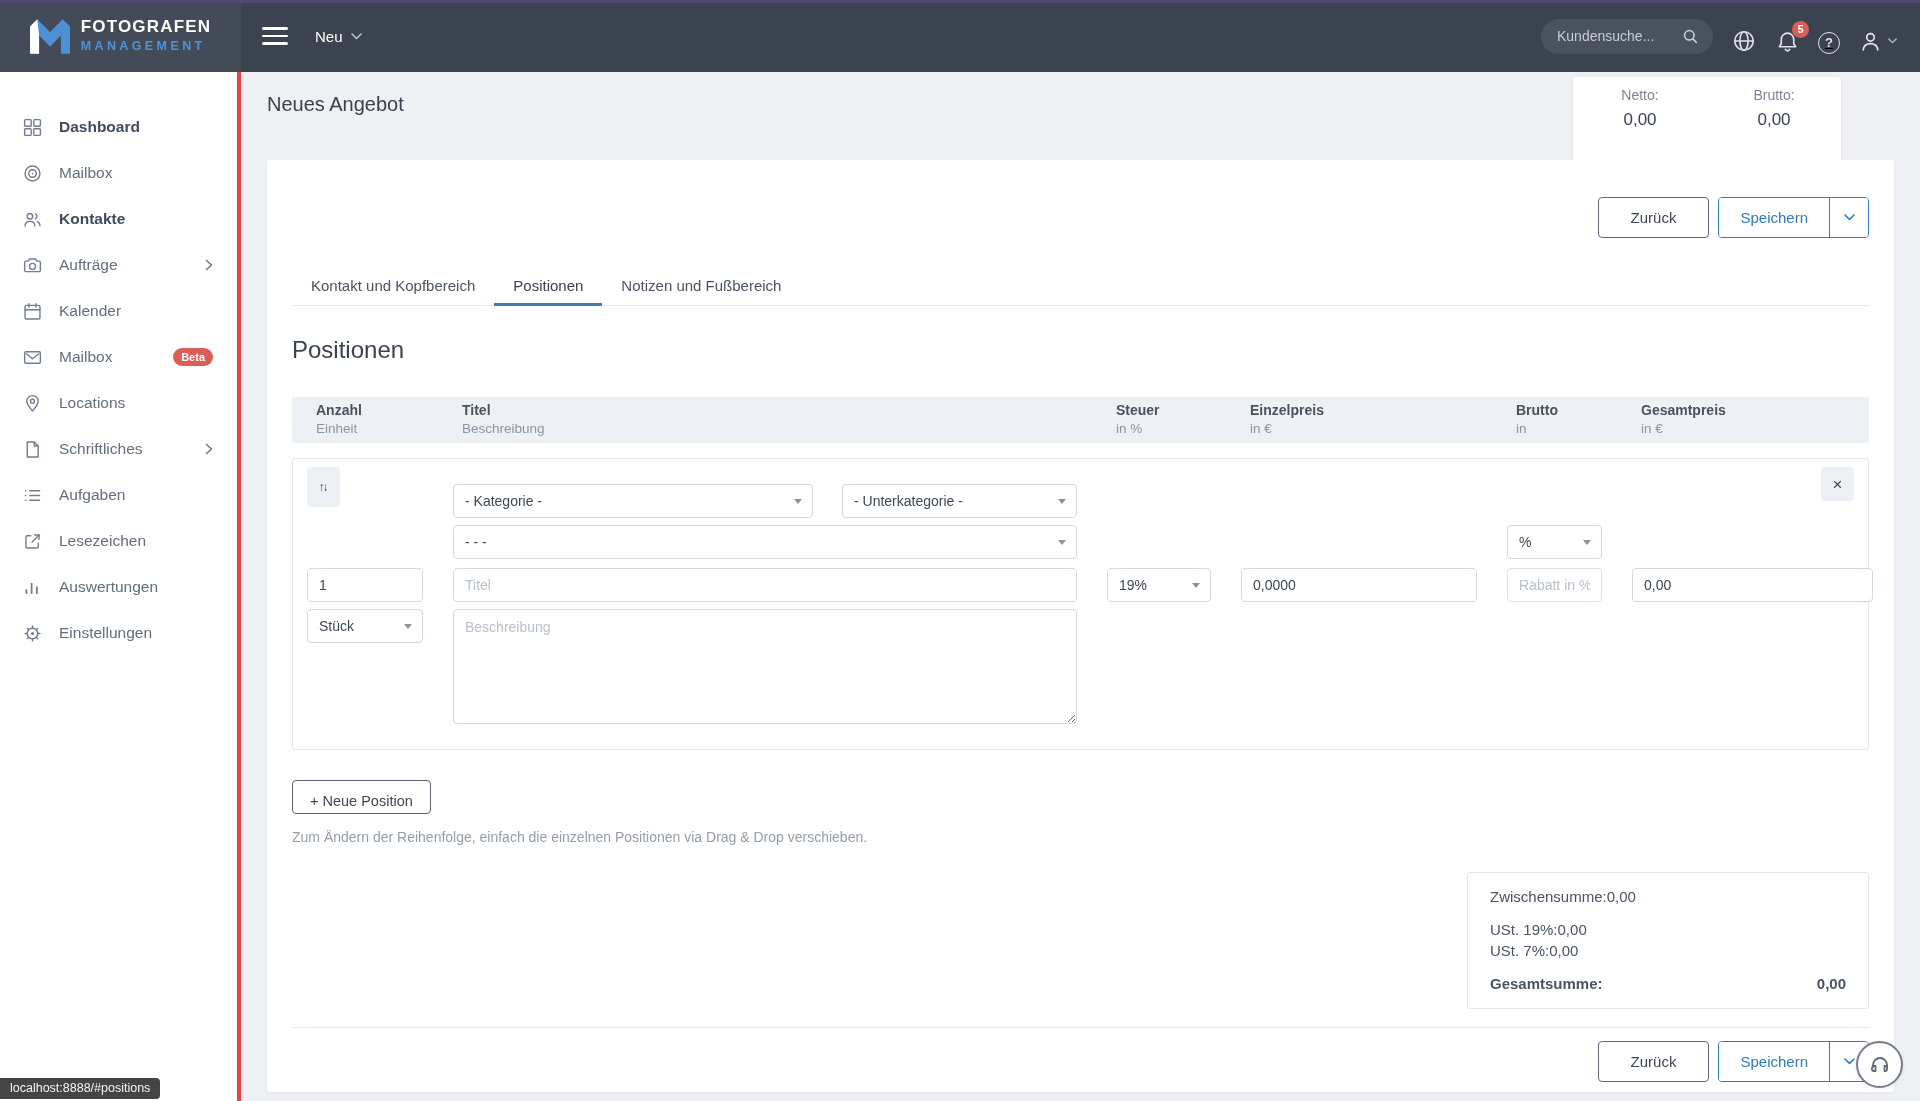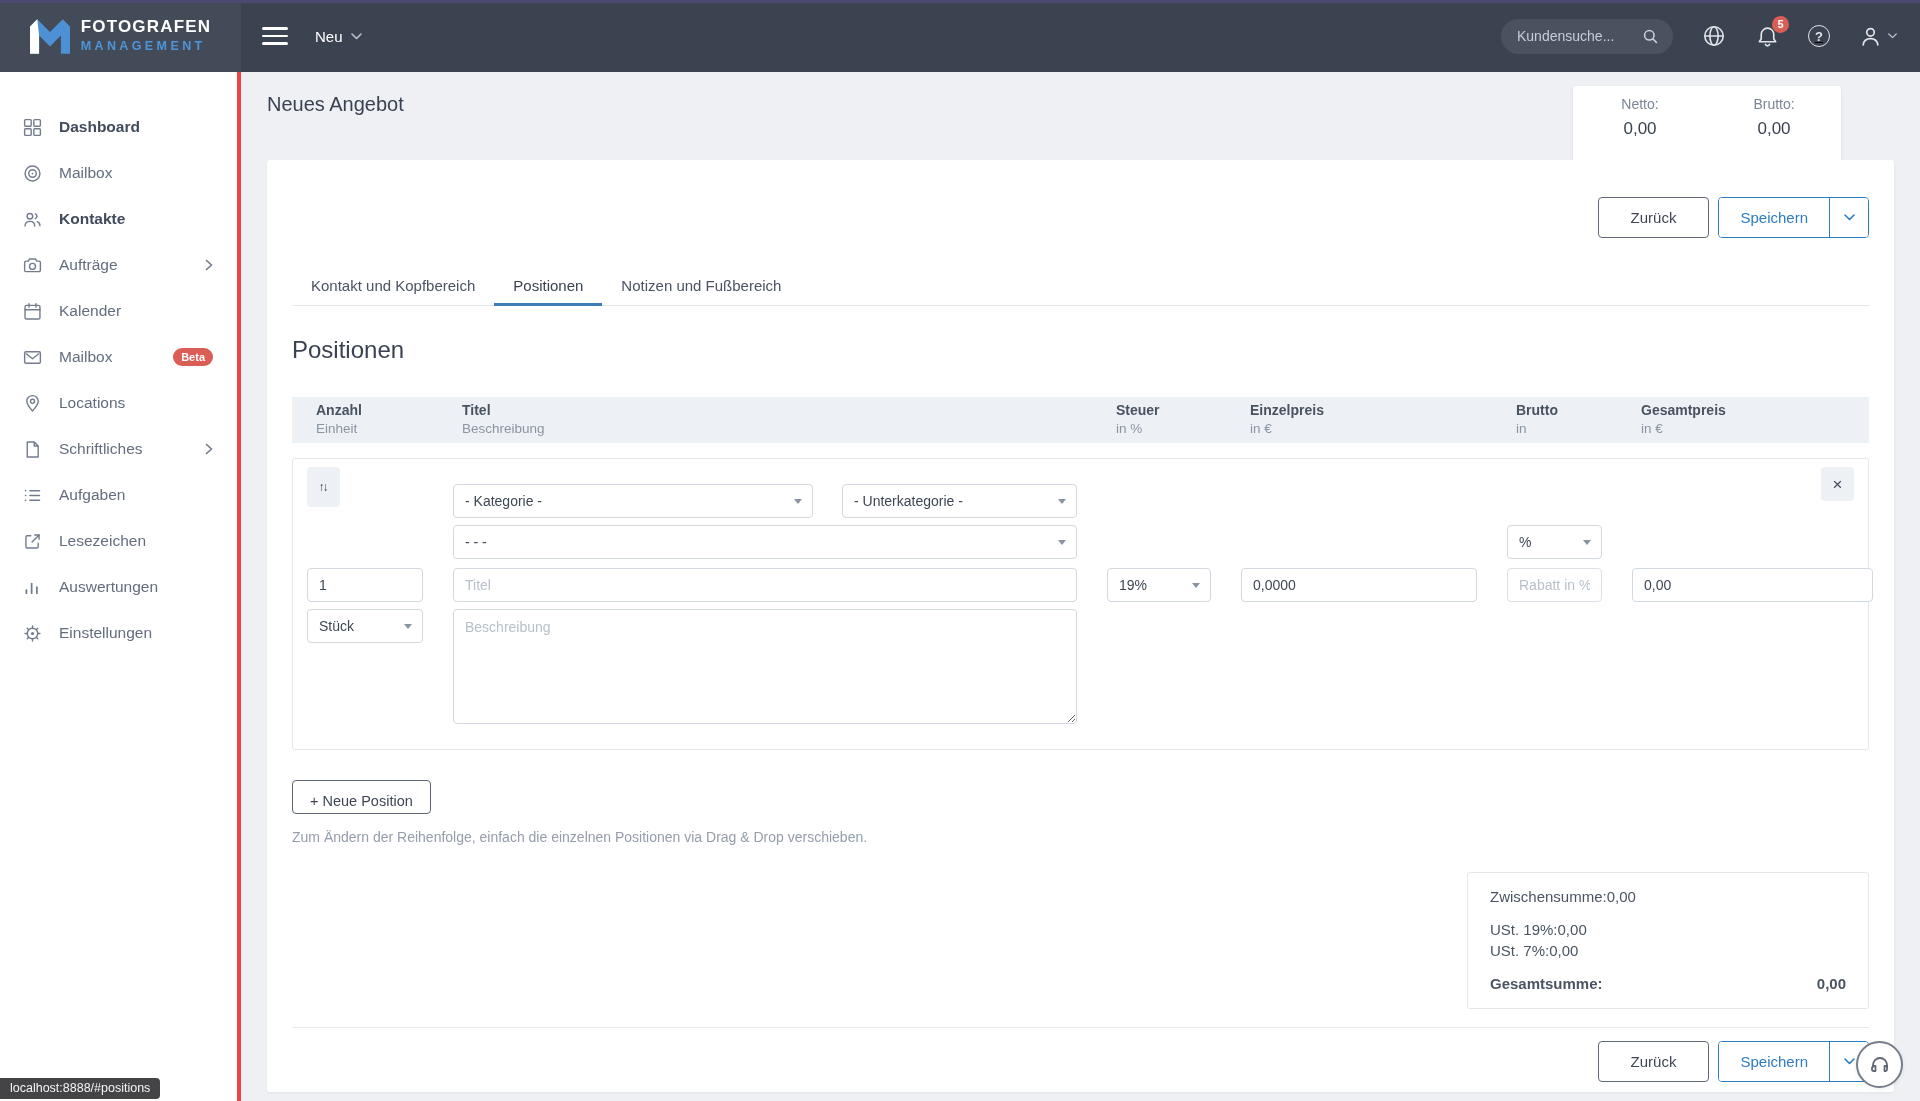"Kundensuche..." .topbar-right { align-items: center -> flex-end; gap: 28px -> 18px }
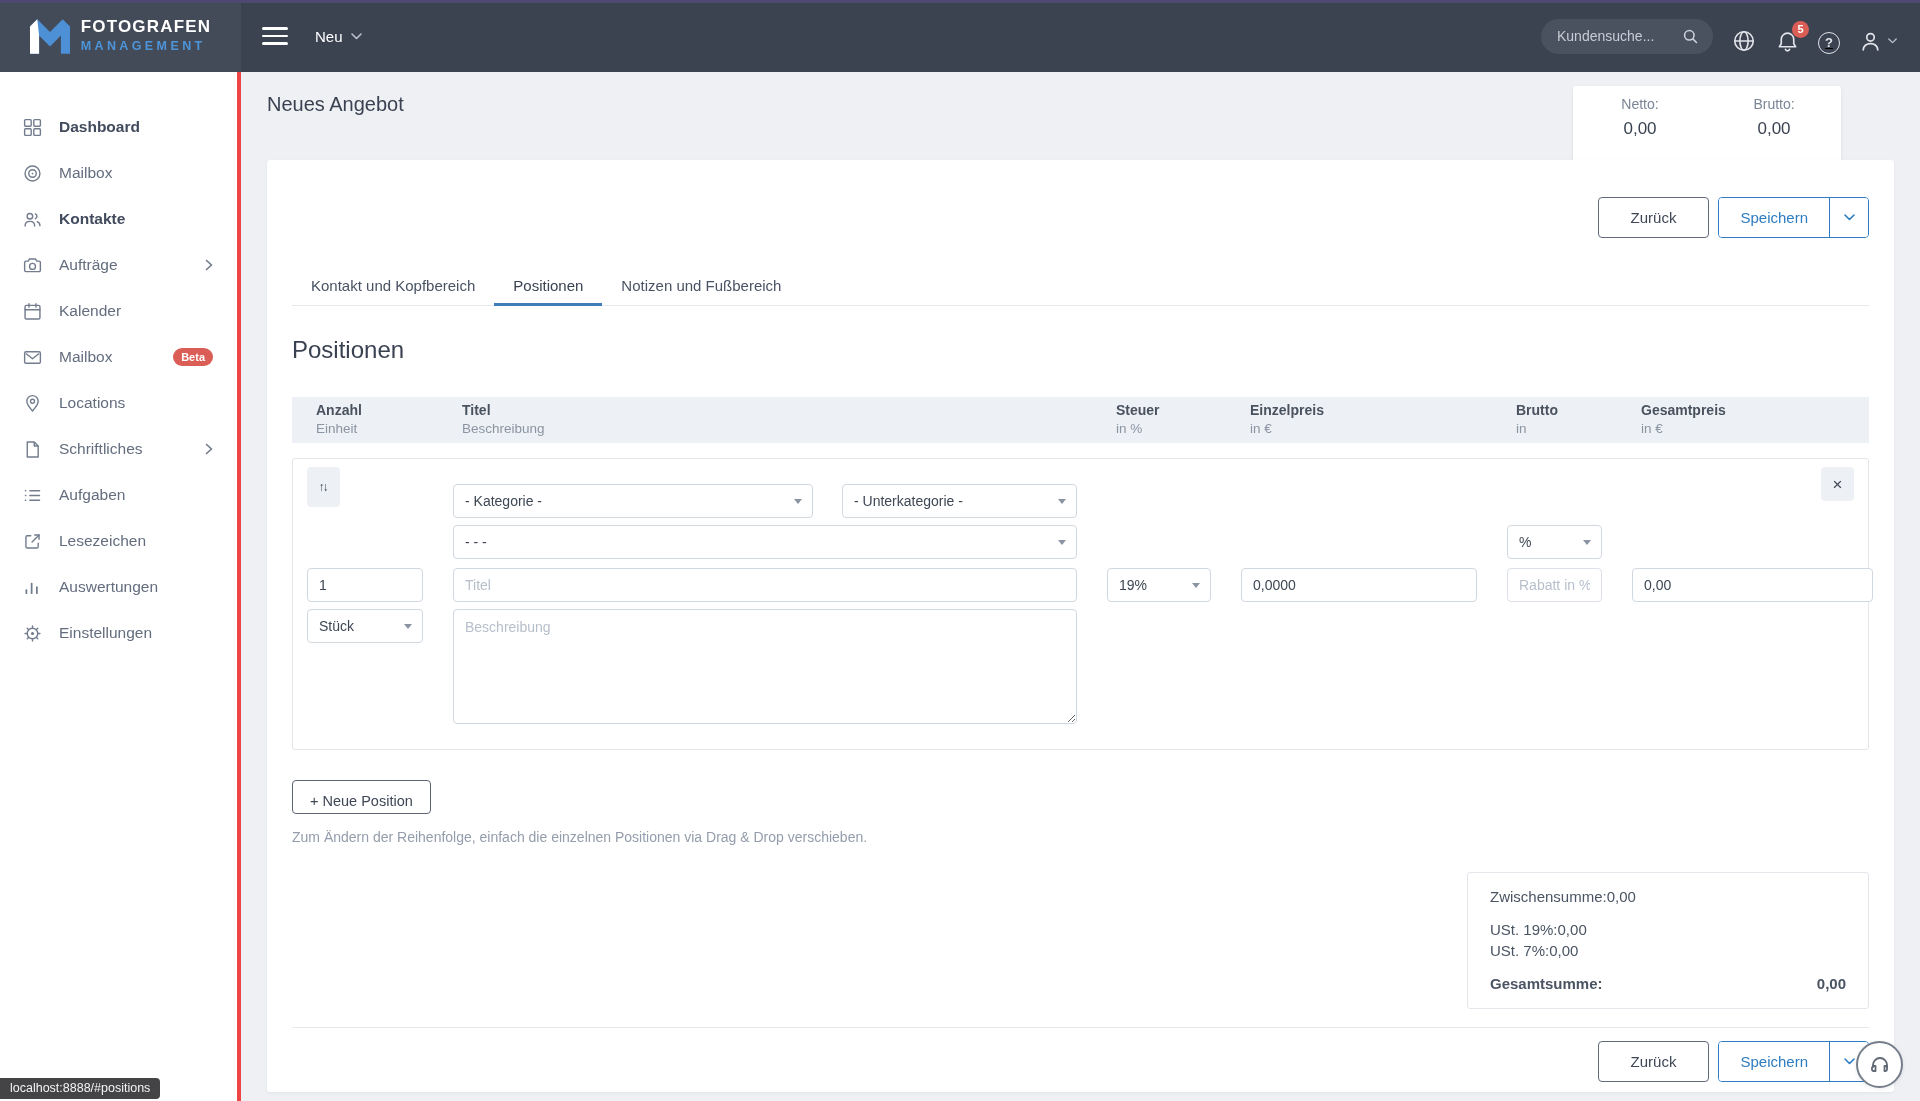"Netto:" .totals-card { top: 14px -> 5px }
